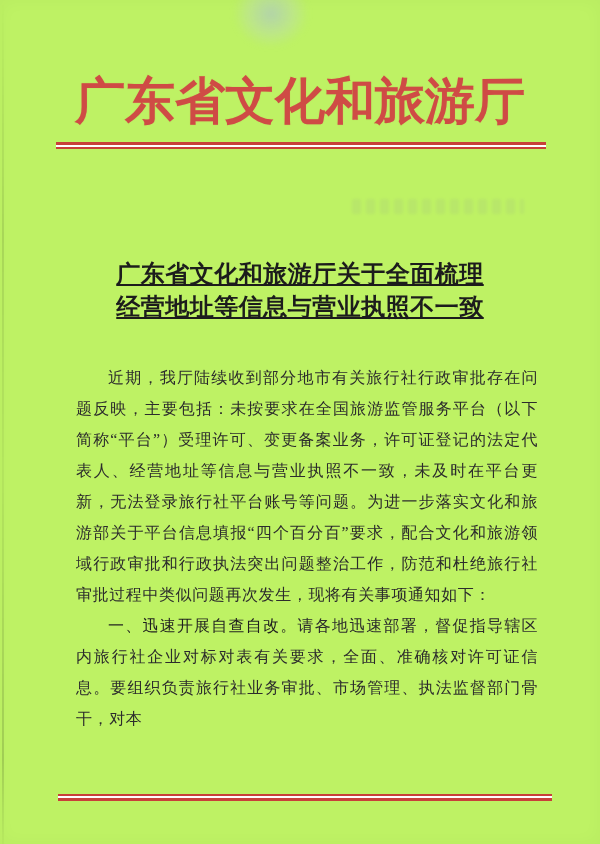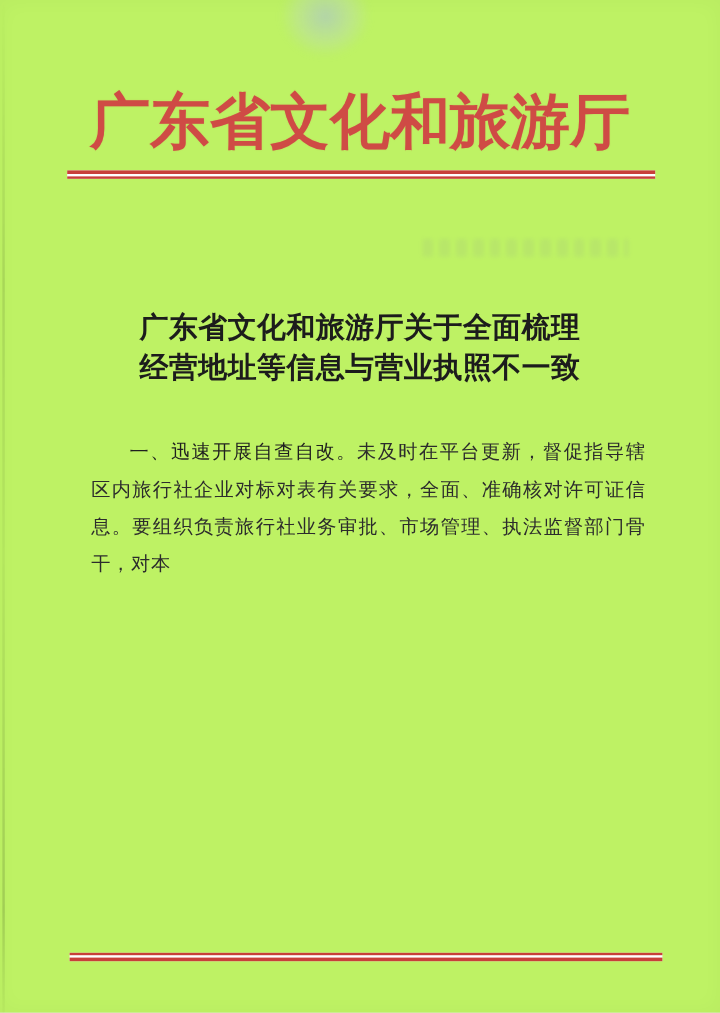"广东省文化和旅游厅关于全面梳理" .doc-title { text-decoration: none -> underline }
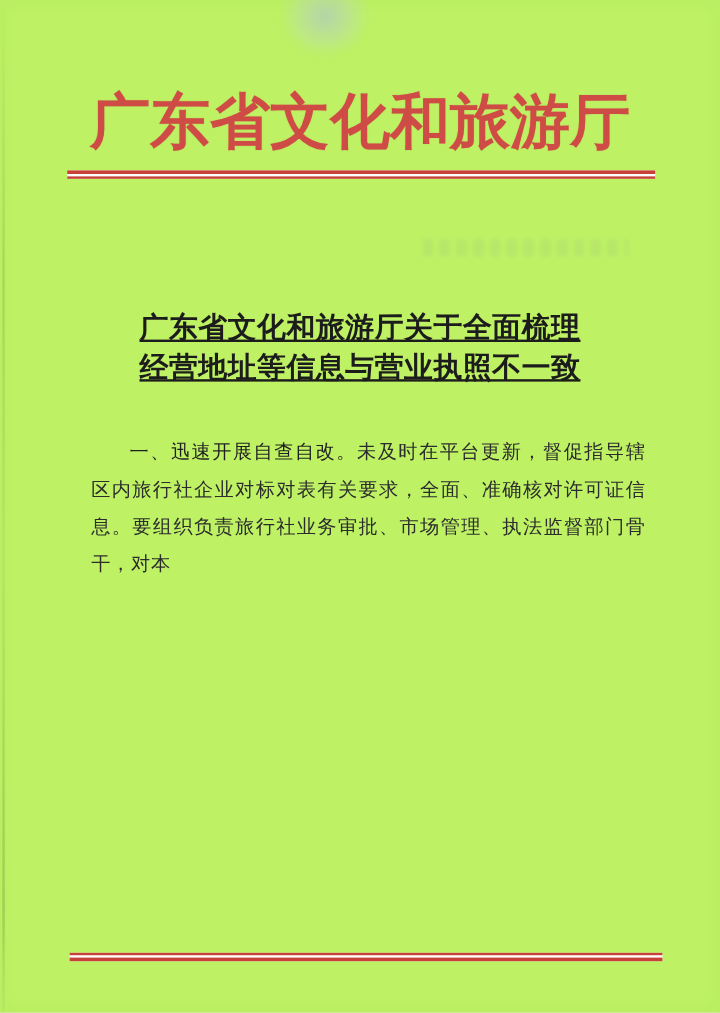"近期，我厅陆续收到部分地市有关旅行社行政审批存在问题反映，主要包括：未按要求在全" p.para-indent { html: none -> <p>近期，我厅陆续收到部分地市有关旅行社行政审批存在问题反映，主要包括：未按要求在全国旅游监管服务平台（以下简称“平台”）受理许可、变更备案业务，许可证登记的法定代表人、经营地址等信息与营业执照不一致，未及时在平台更新，无法登录旅行社平台账号等问题。为进一步落实文化和旅游部关于平台信息填报“四个百分百”要求，配合文化和旅游领域行政审批和行政执法突出问题整治工作，防范和杜绝旅行社审批过程中类似问题再次发生，现将有关事项通知如下：</p> }
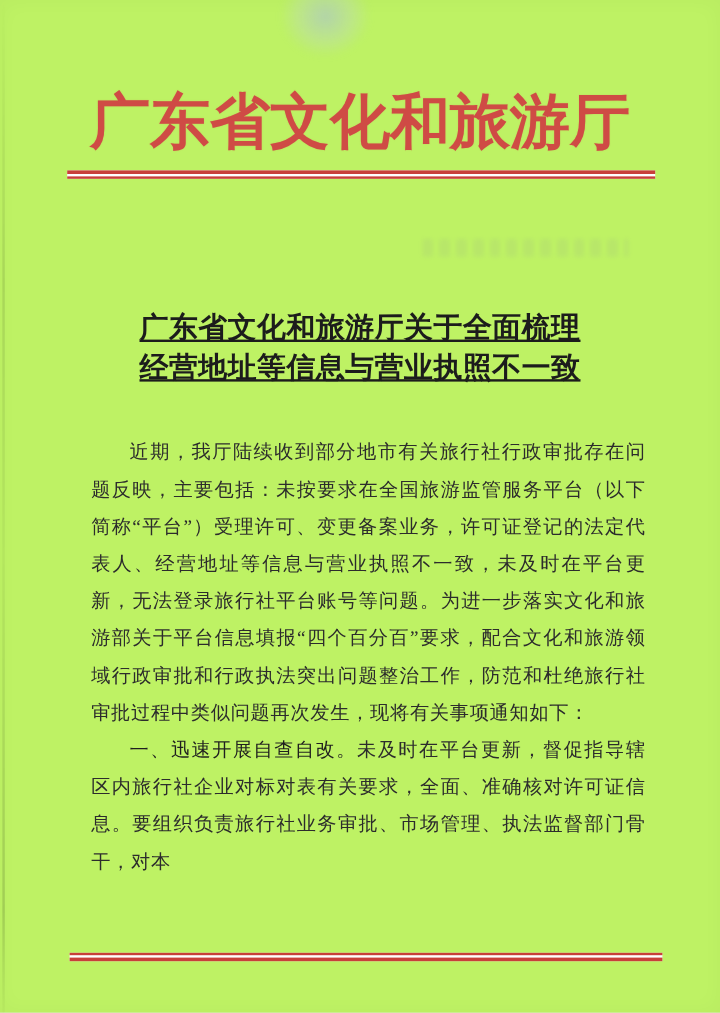"未及时在平台更新，督促指导辖区内旅行社企业对标对表有关要求，全面、准确核对许可证" span { text: 未及时在平台更新 -> 请各地迅速部署 }
